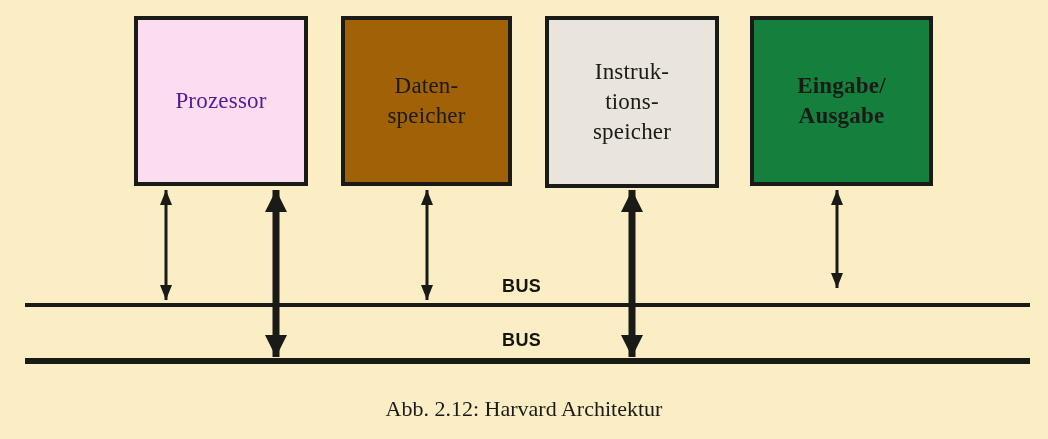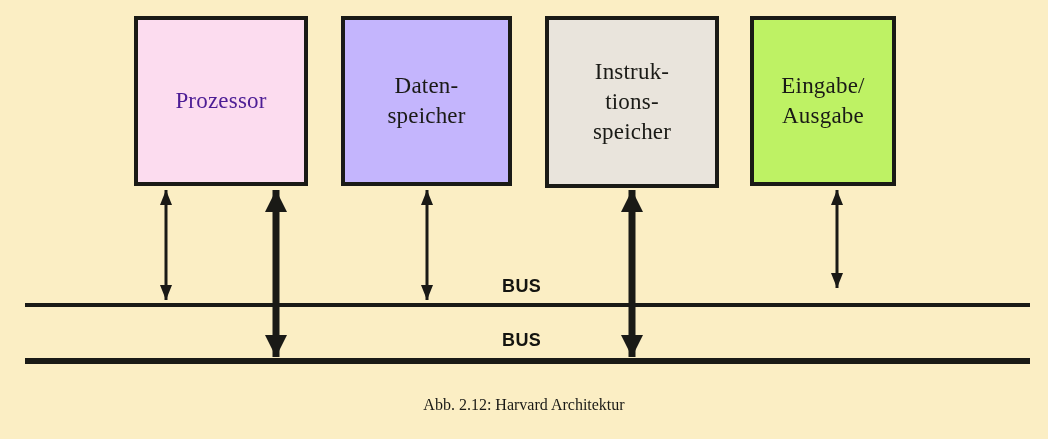"Daten-" div.box { background: #c4b5fd -> #a16207 }
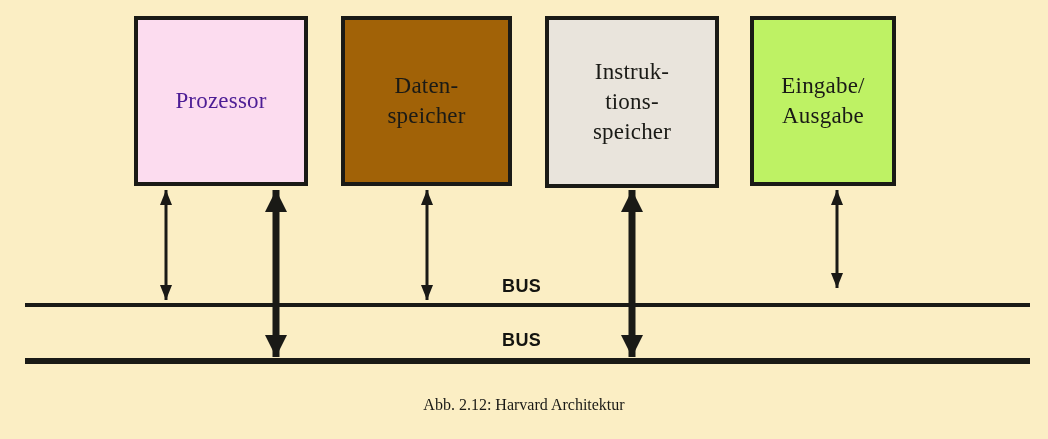"Eingabe/" div.box { background: #bef264 -> #15803d; font-weight: none -> bold; width: 146px -> 183px }
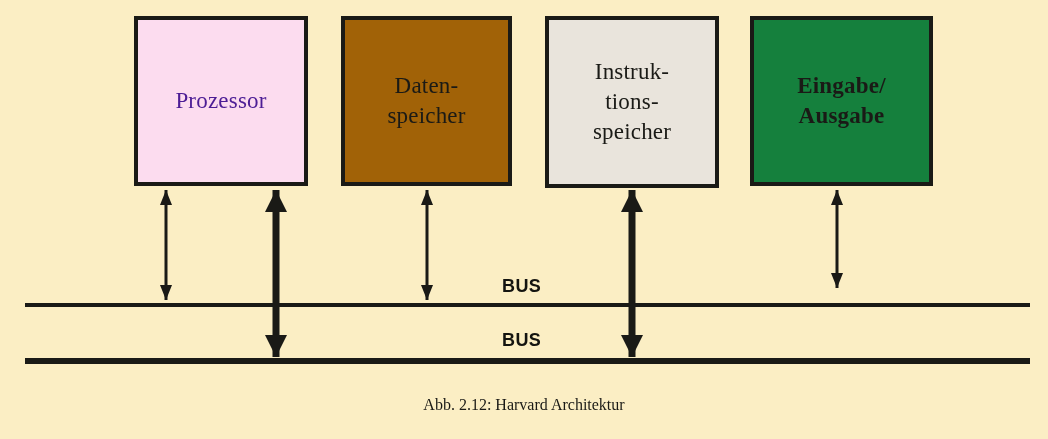"Abb. 2.12: Harvard Architektur" .caption { font-size: 16px -> 22px }
